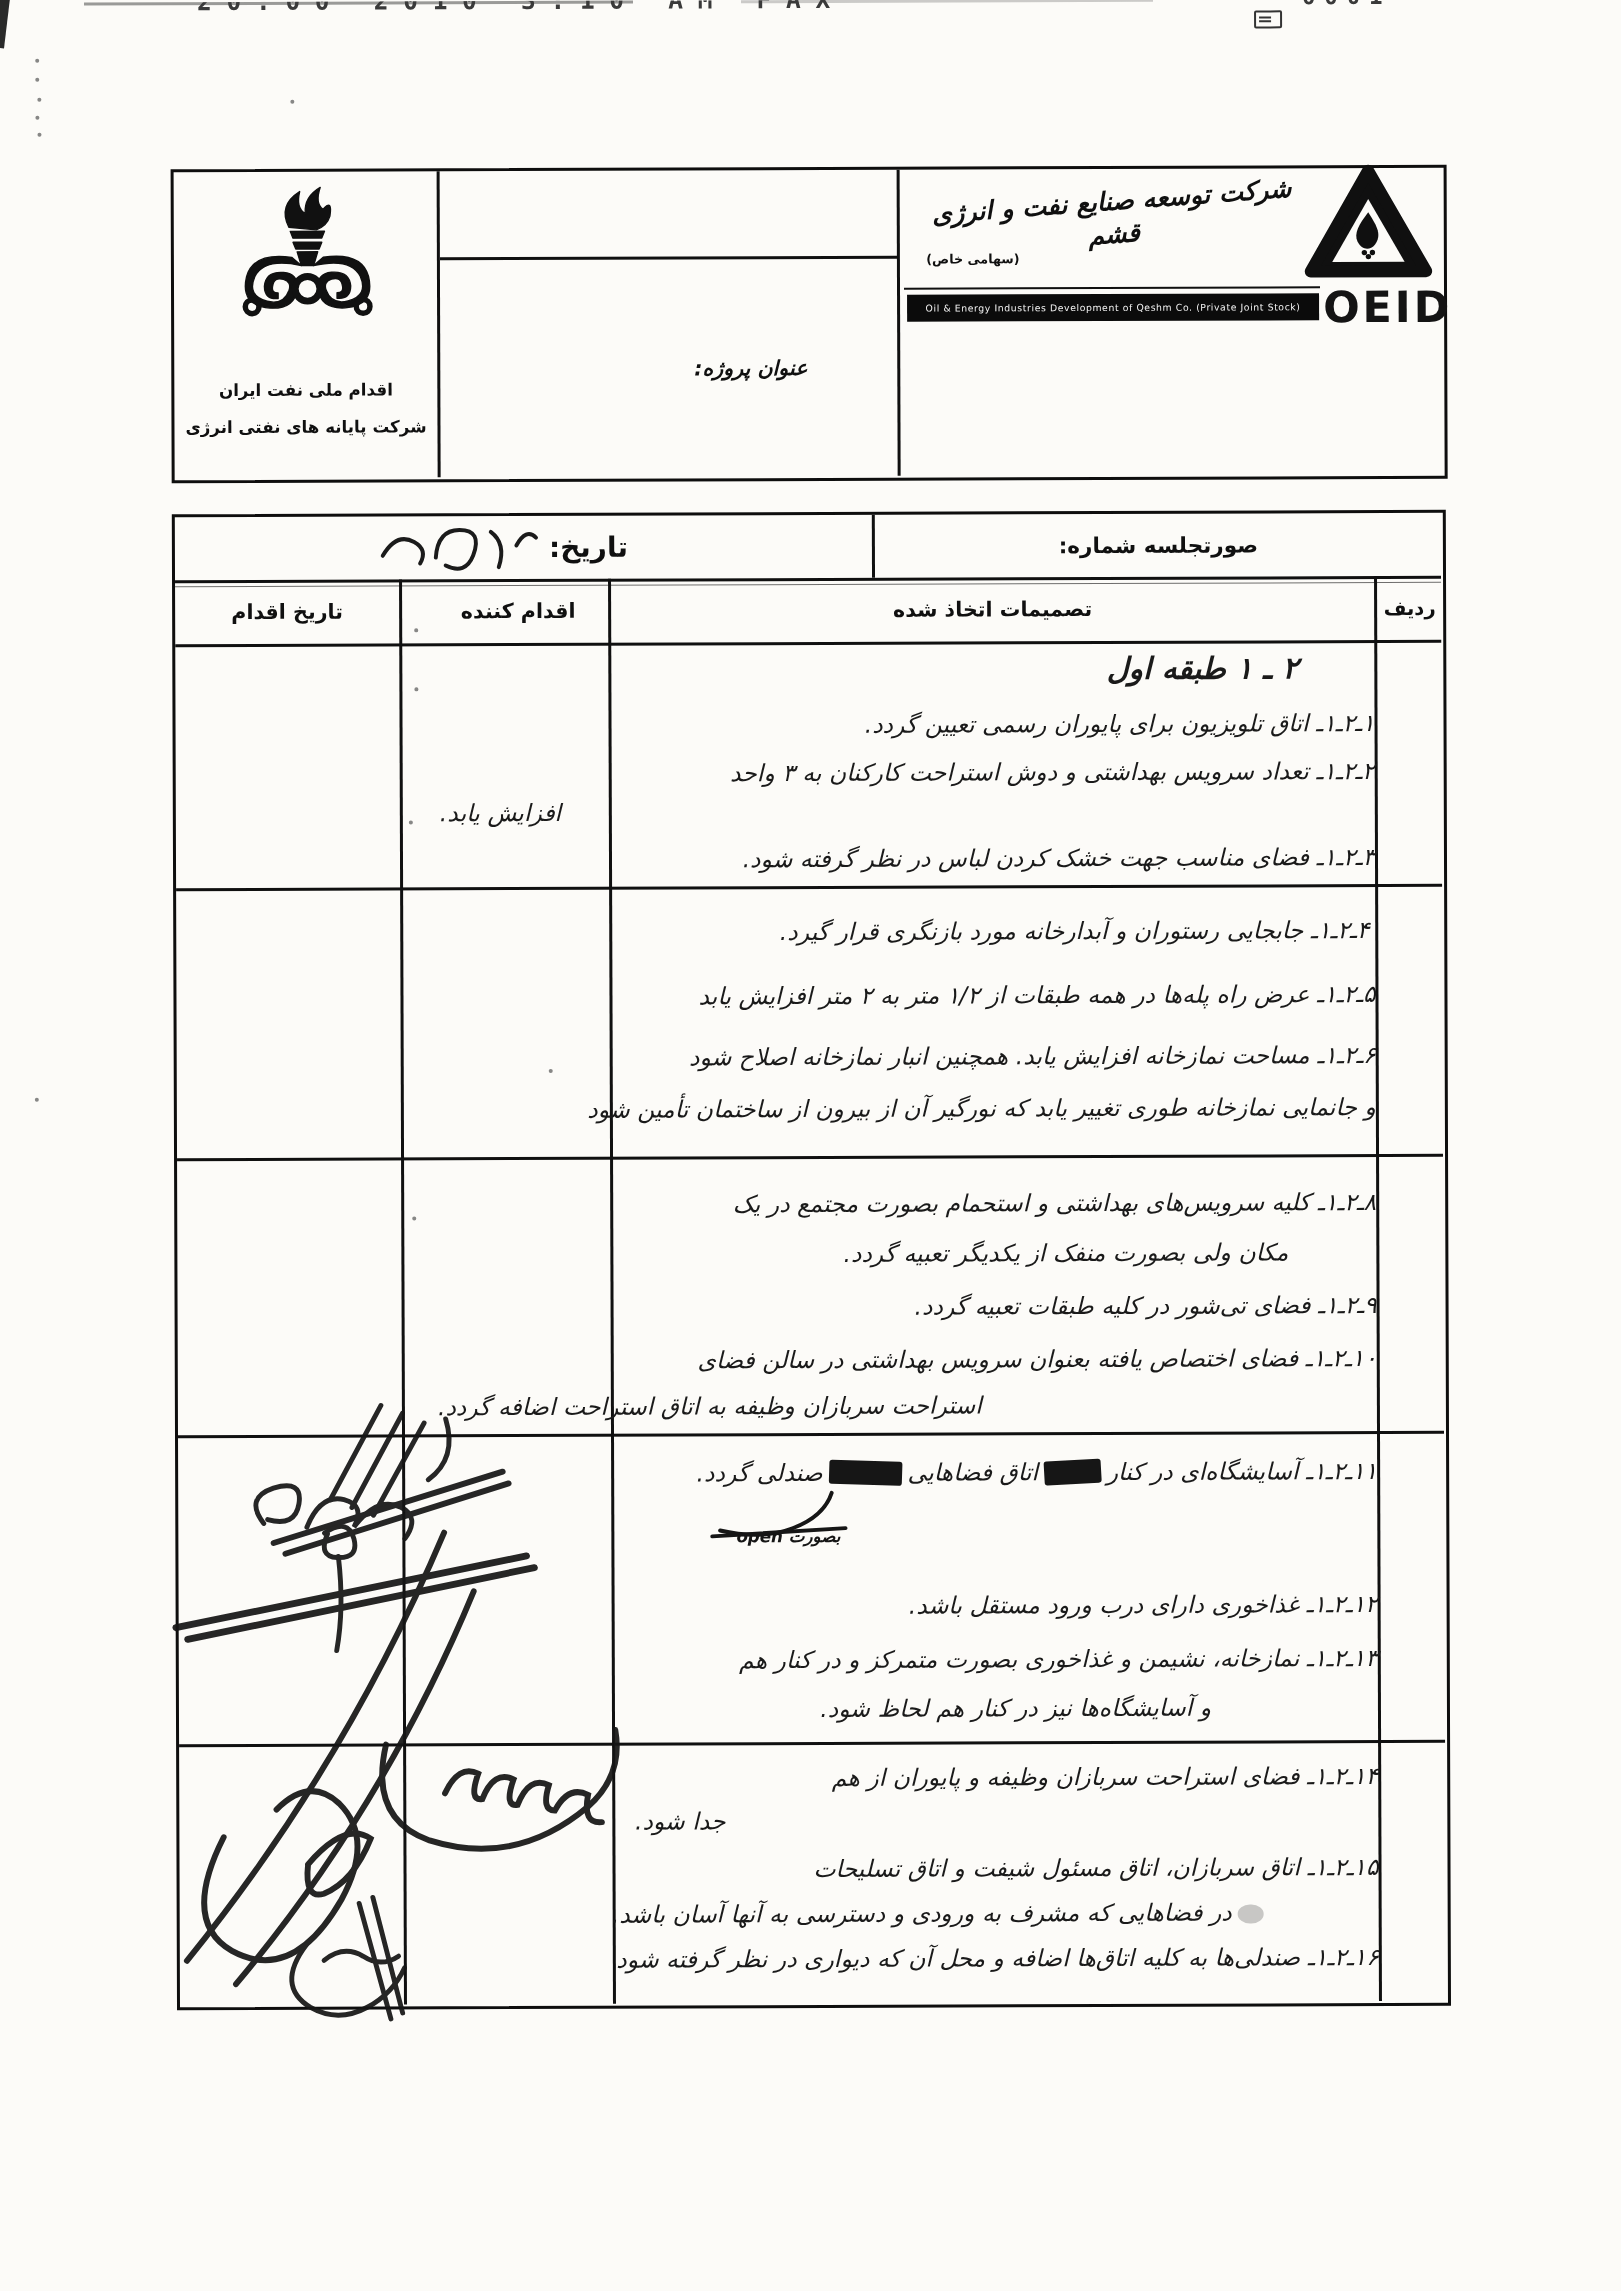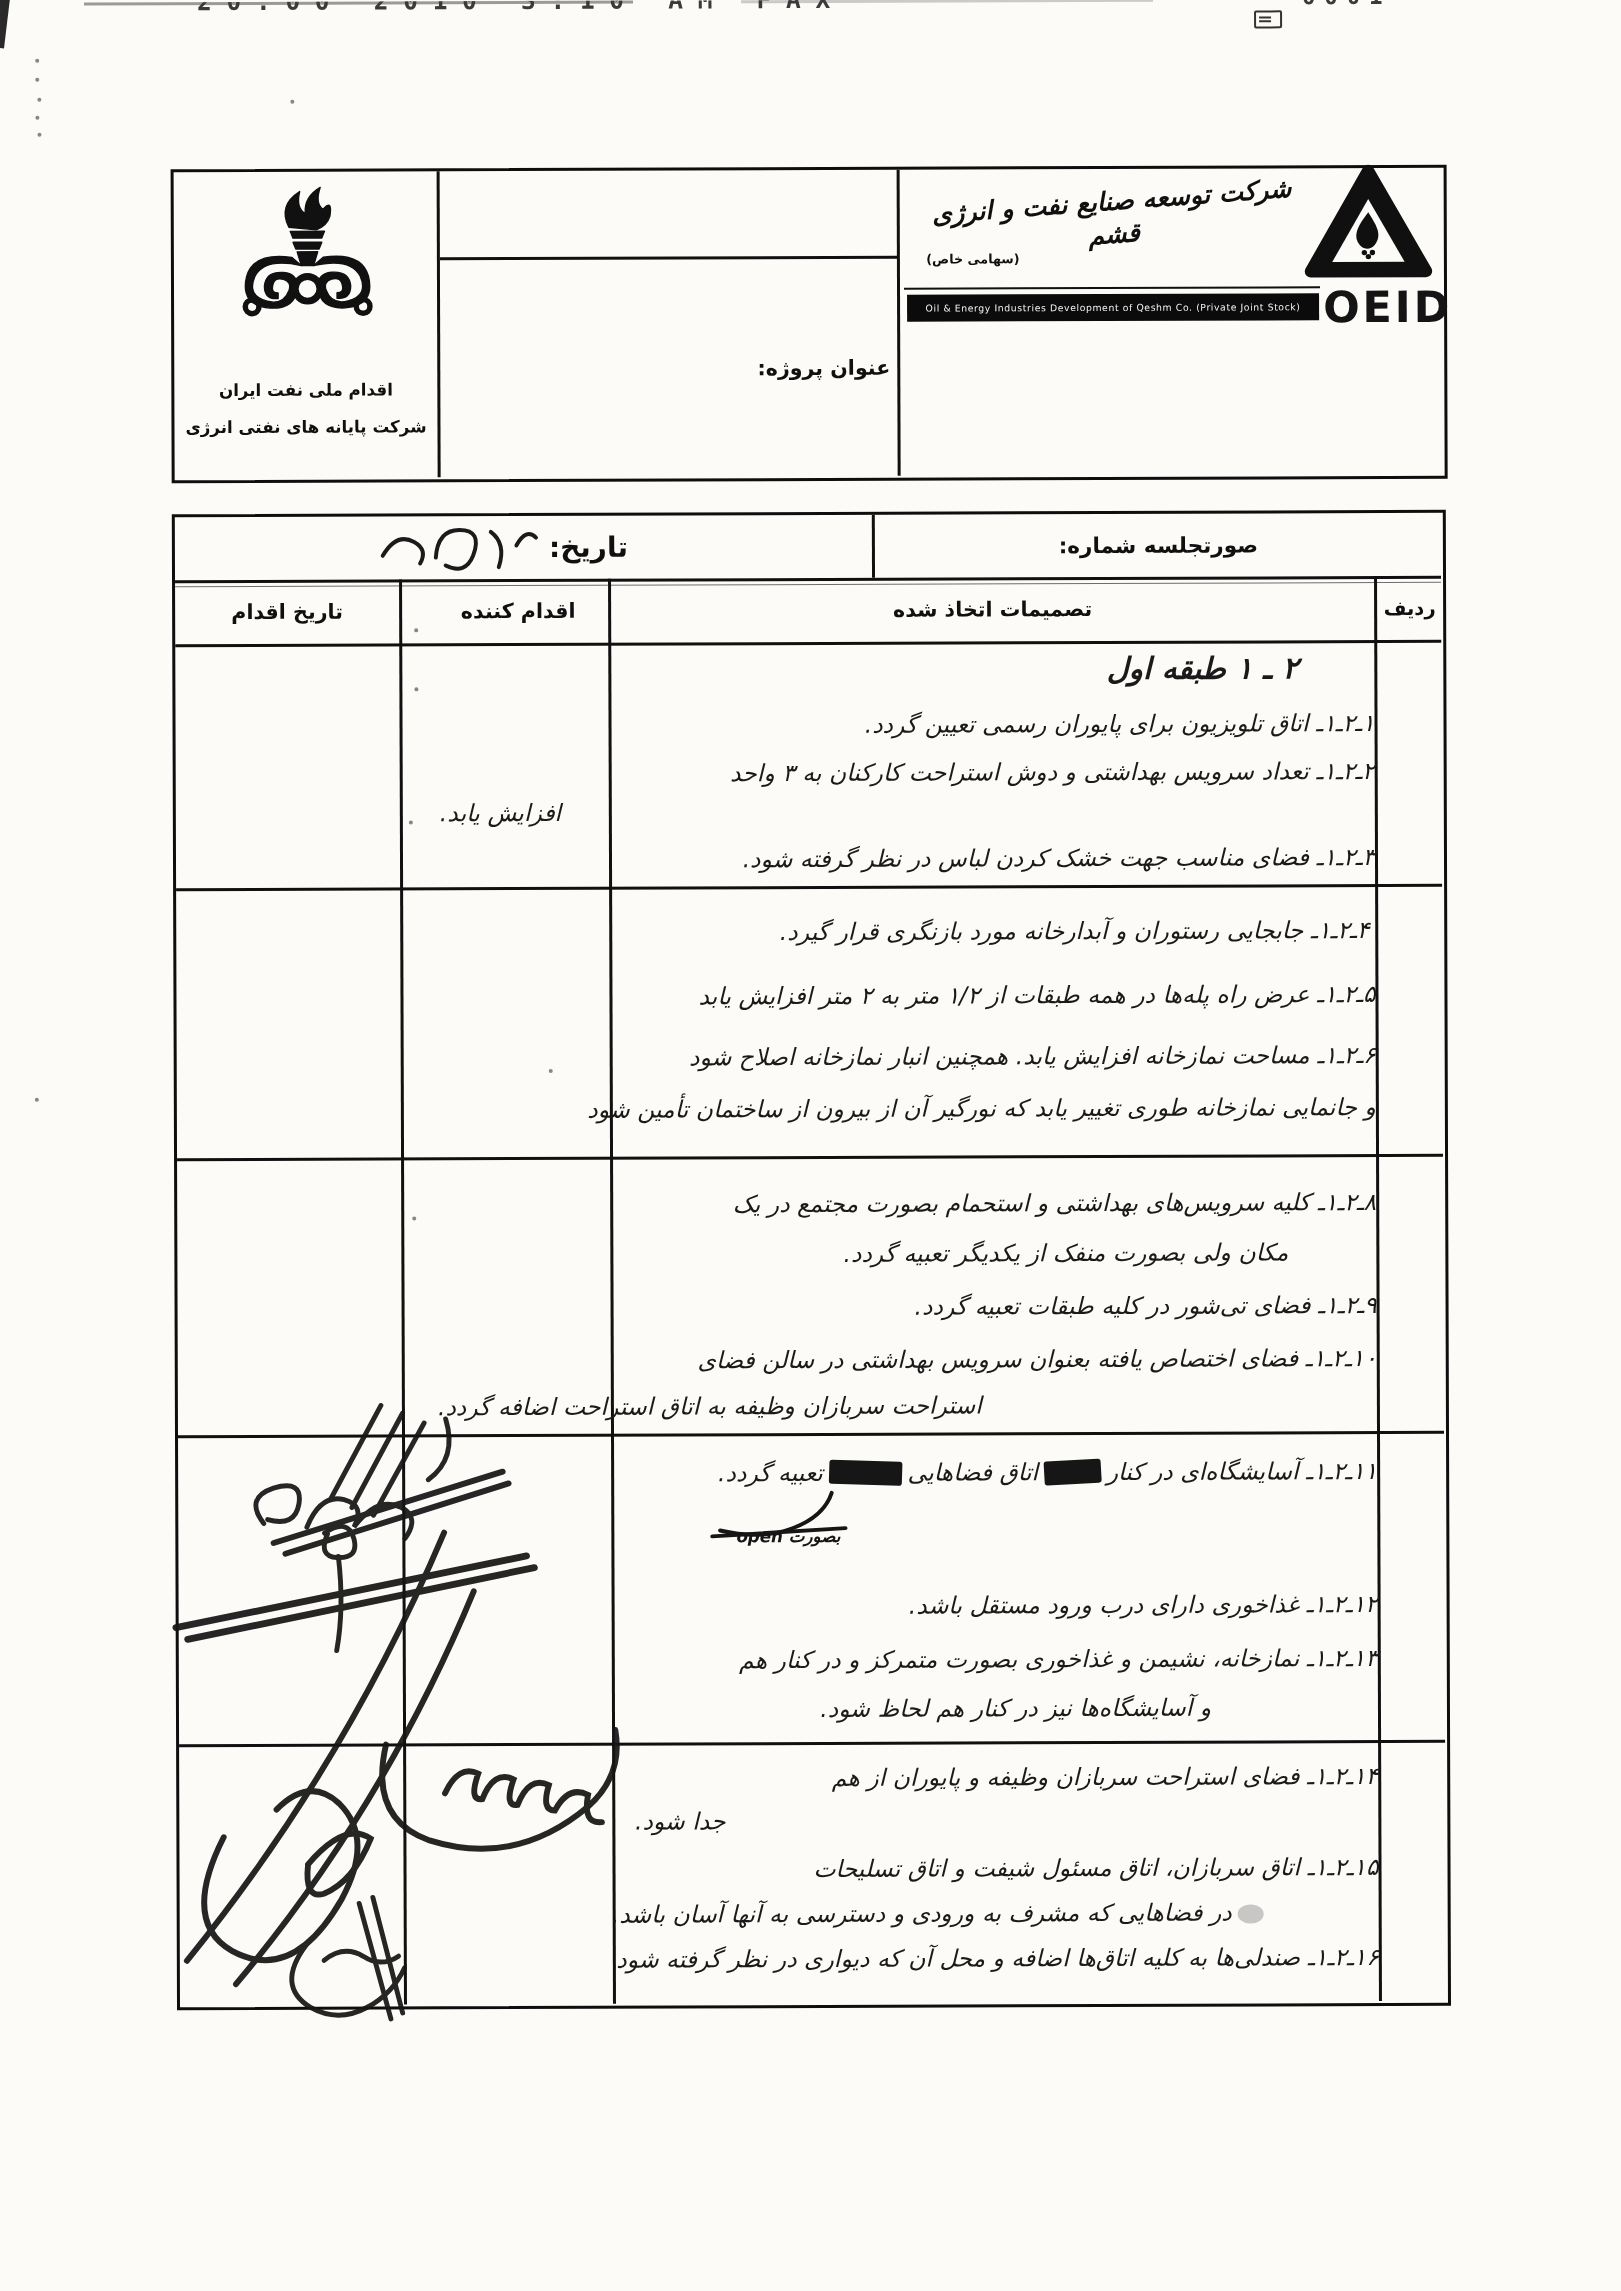"عنوان پروژه:" div.lbl { font-style: none -> italic; text-align: right -> left }
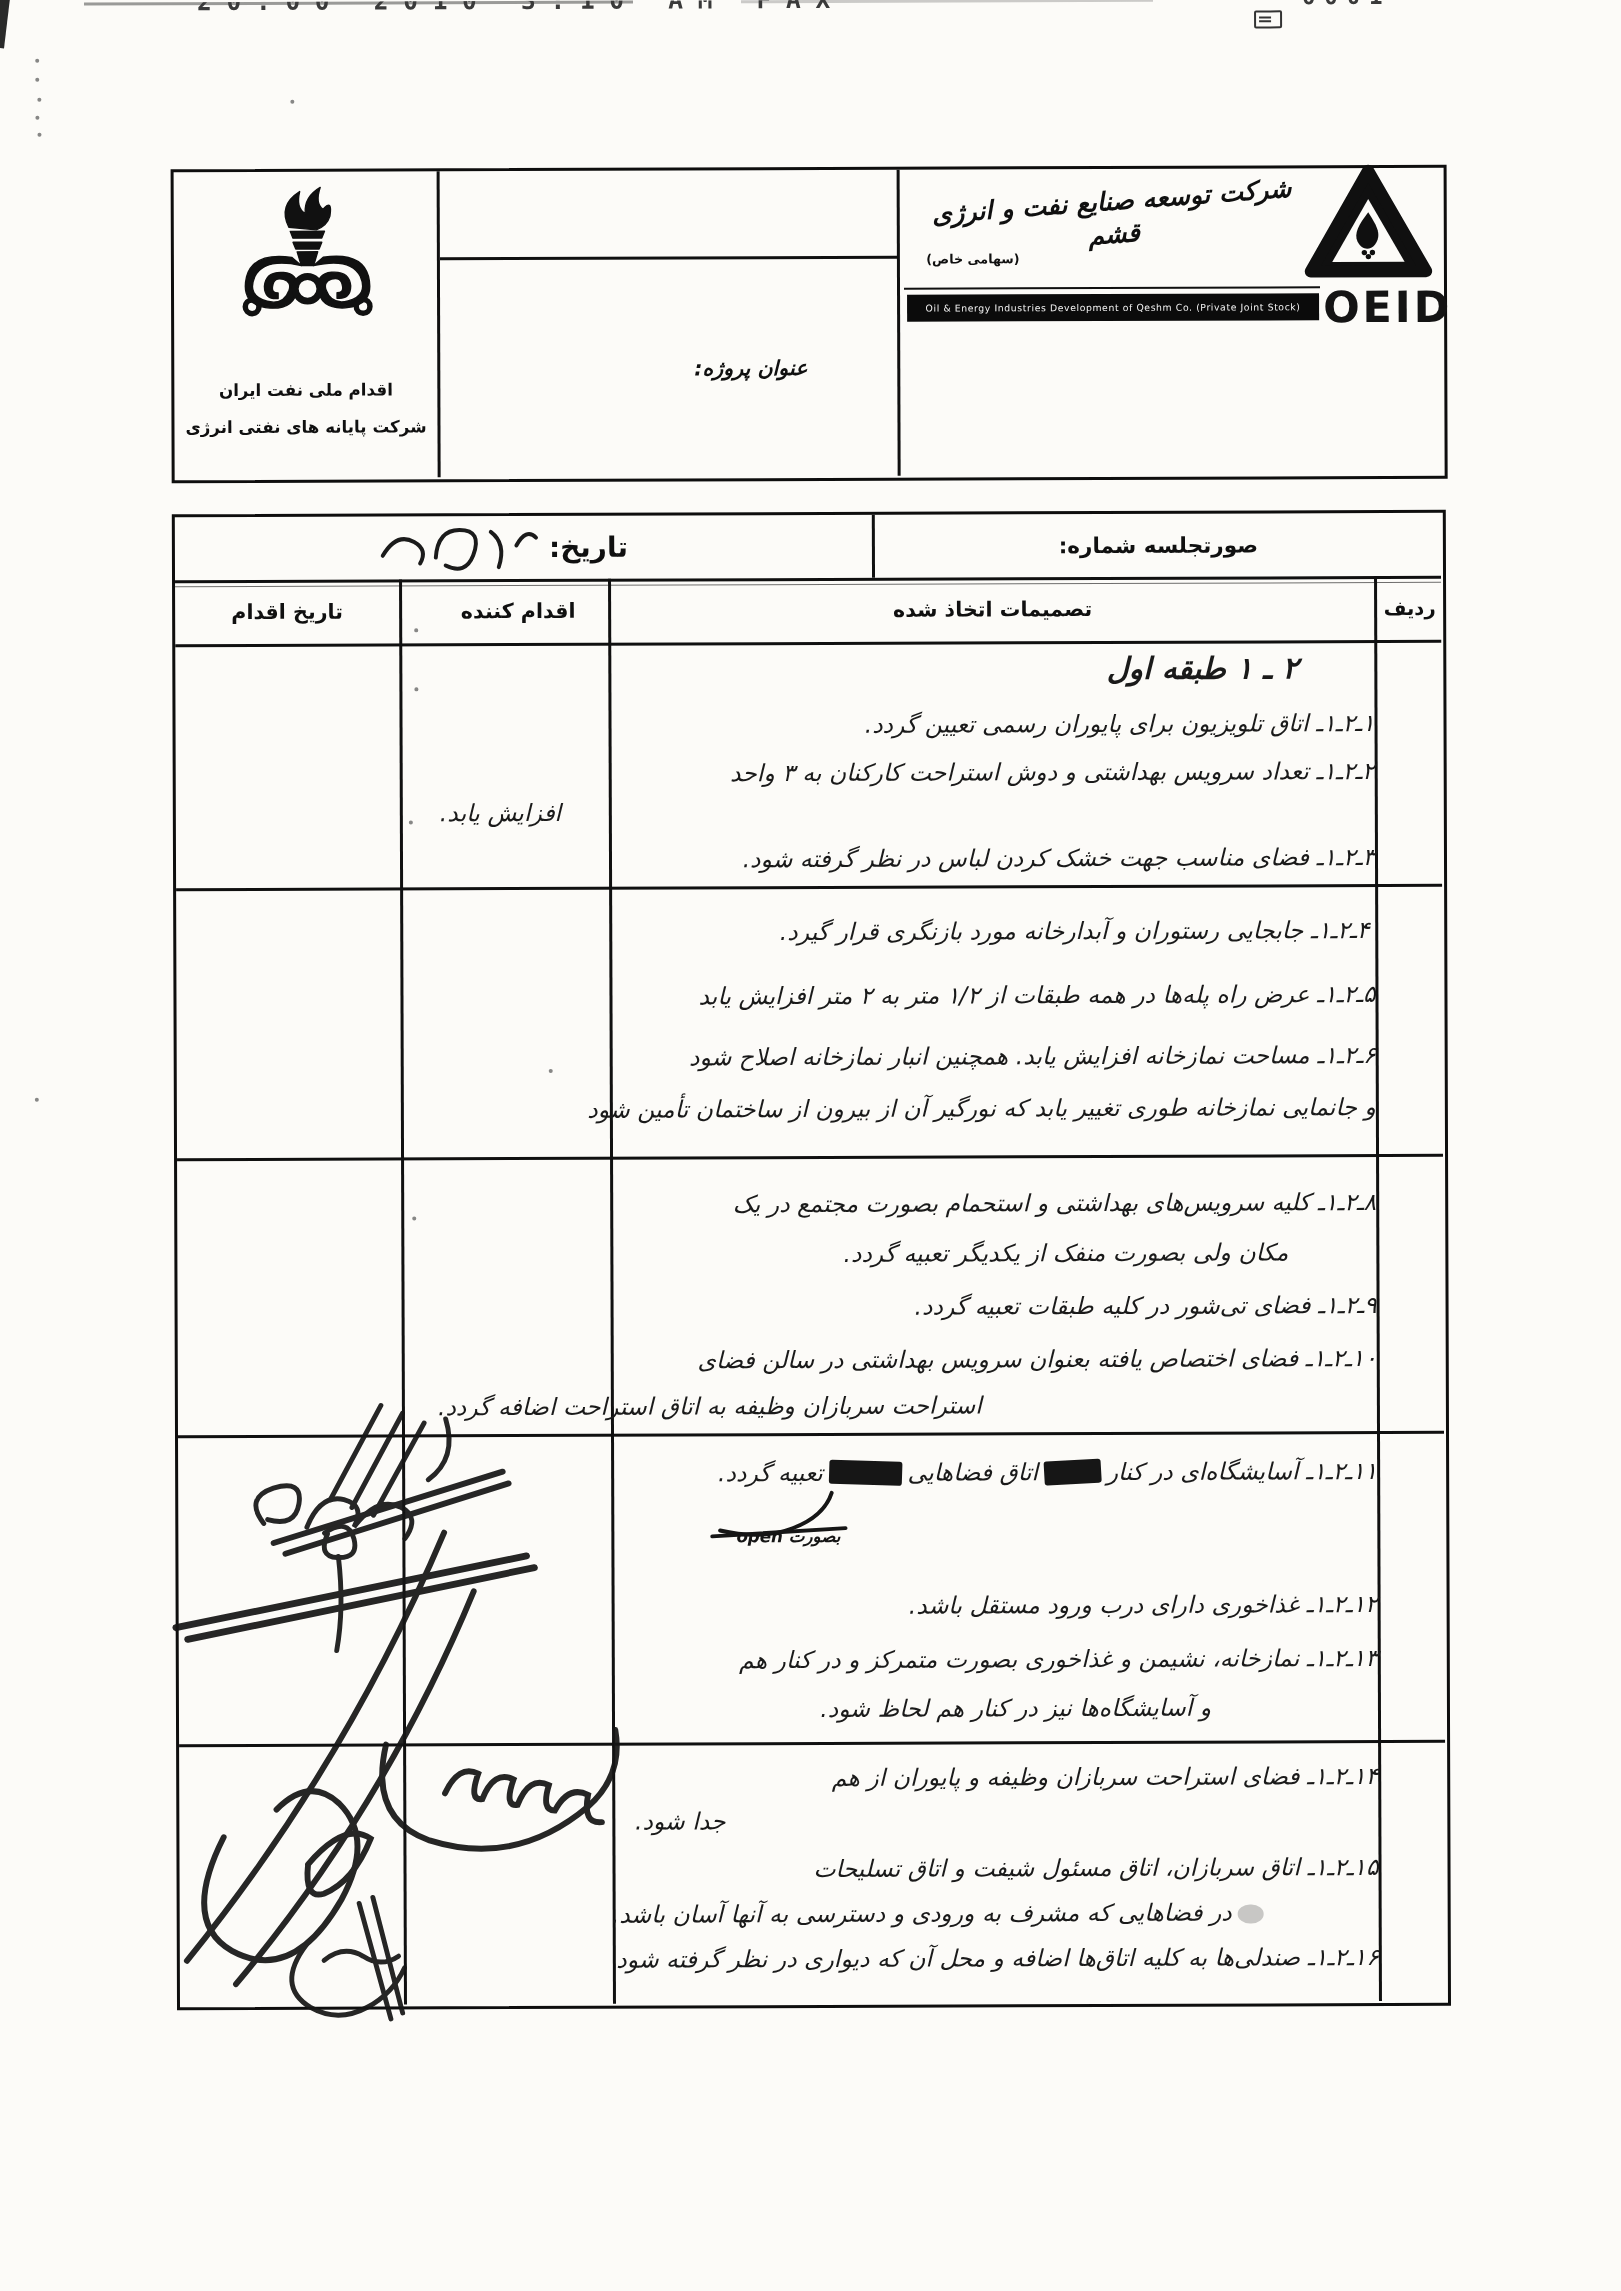"تعبیه گردد." span { text: تعبیه -> صندلی }
